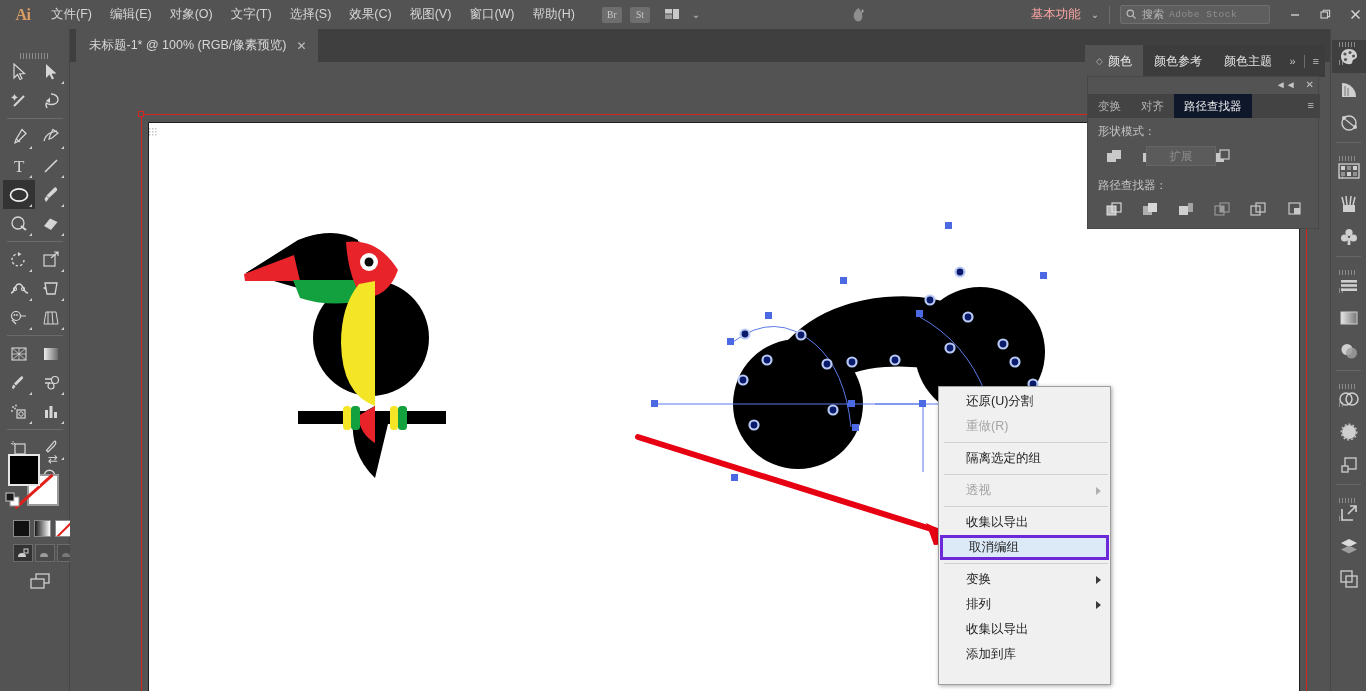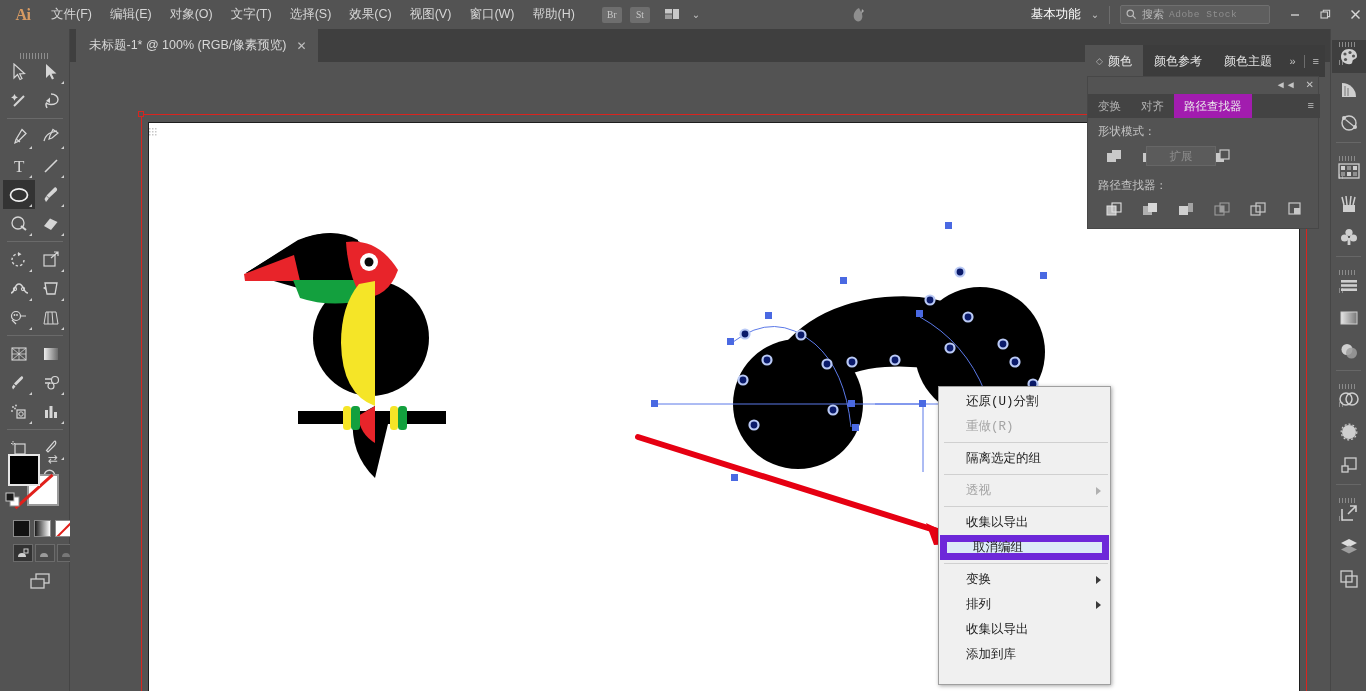"基本功能" .ws-label { color: #ffffff -> #fca5a5 }
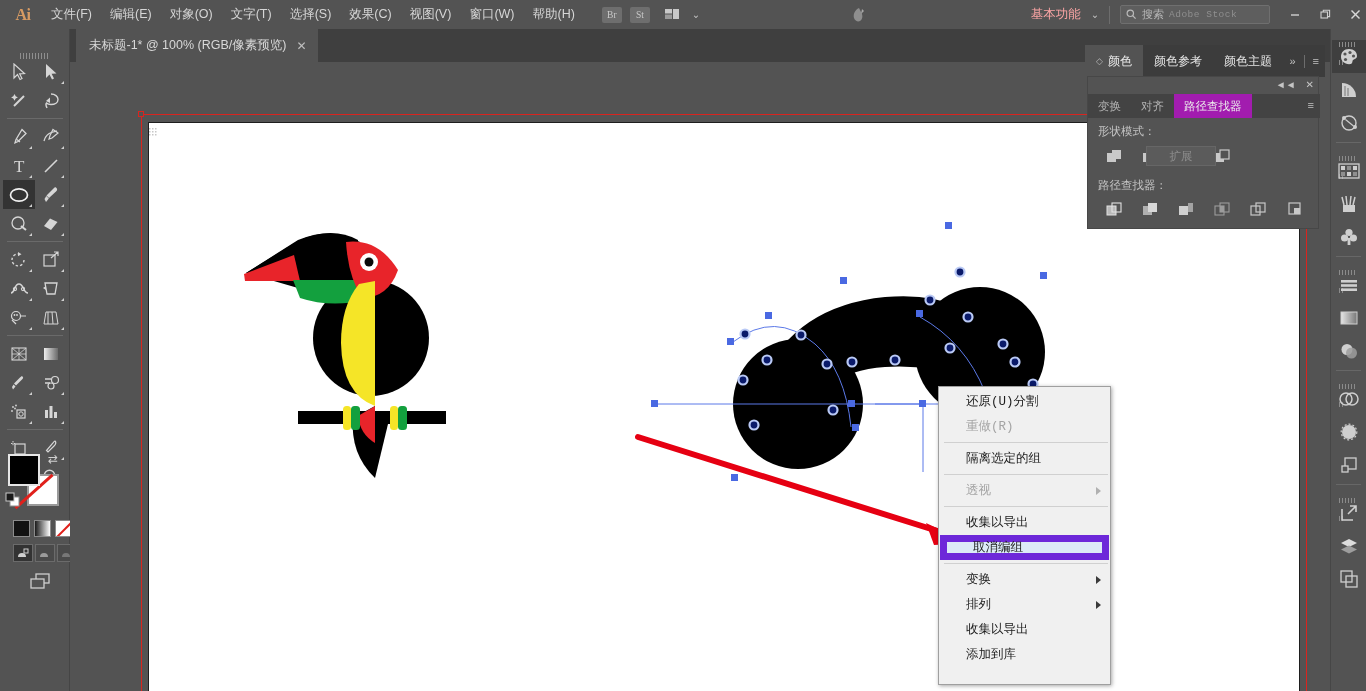"路径查找器" .pf-tab.active { background: #a21caf -> #0f172a }
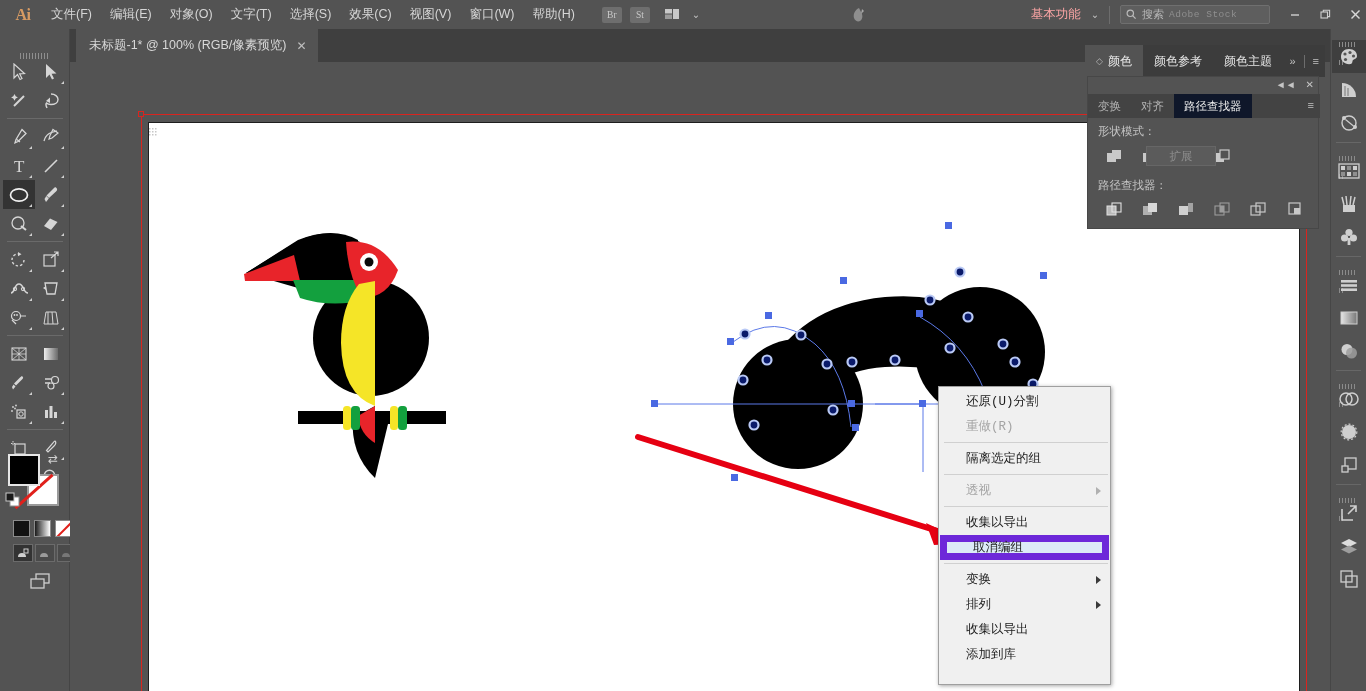"还原(U)分割" .ctxmenu { font-family: Liberation Mono, monospace -> none }
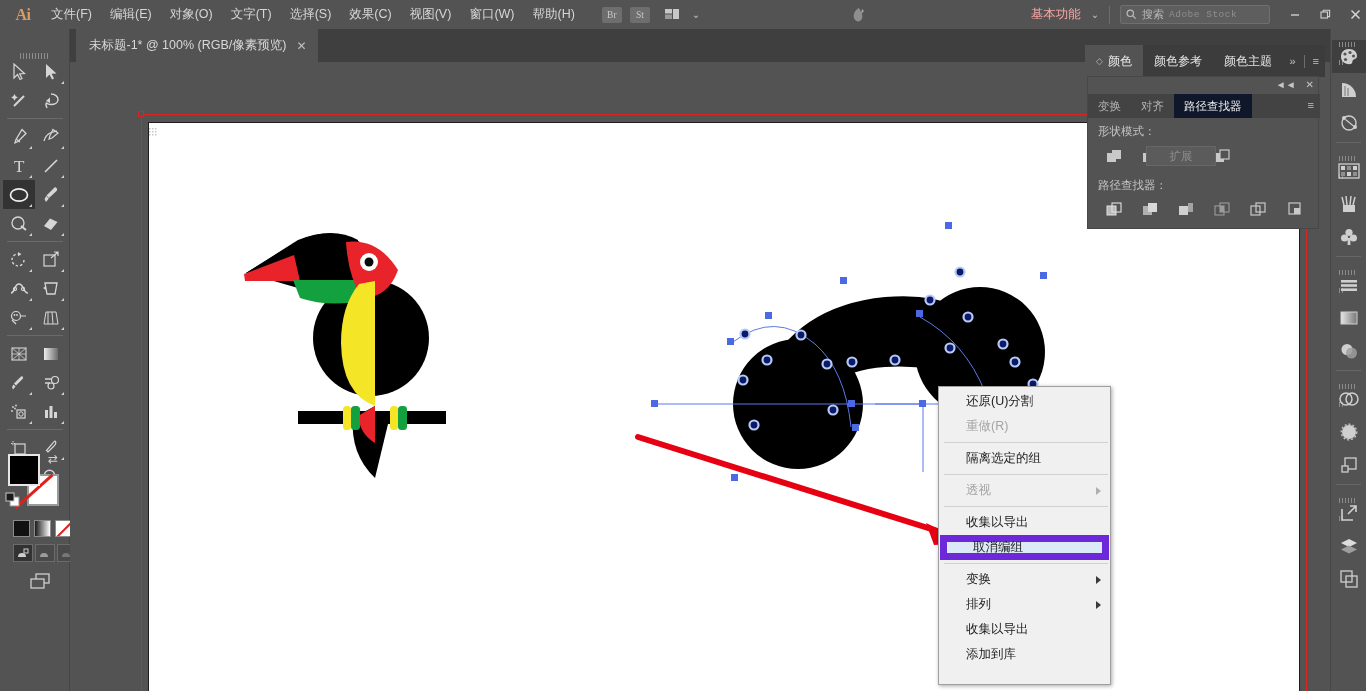"取消编组" .ctxmenu .mrow.sel { border: 7px solid #6d28d9 -> 3px solid #6d28d9 }
